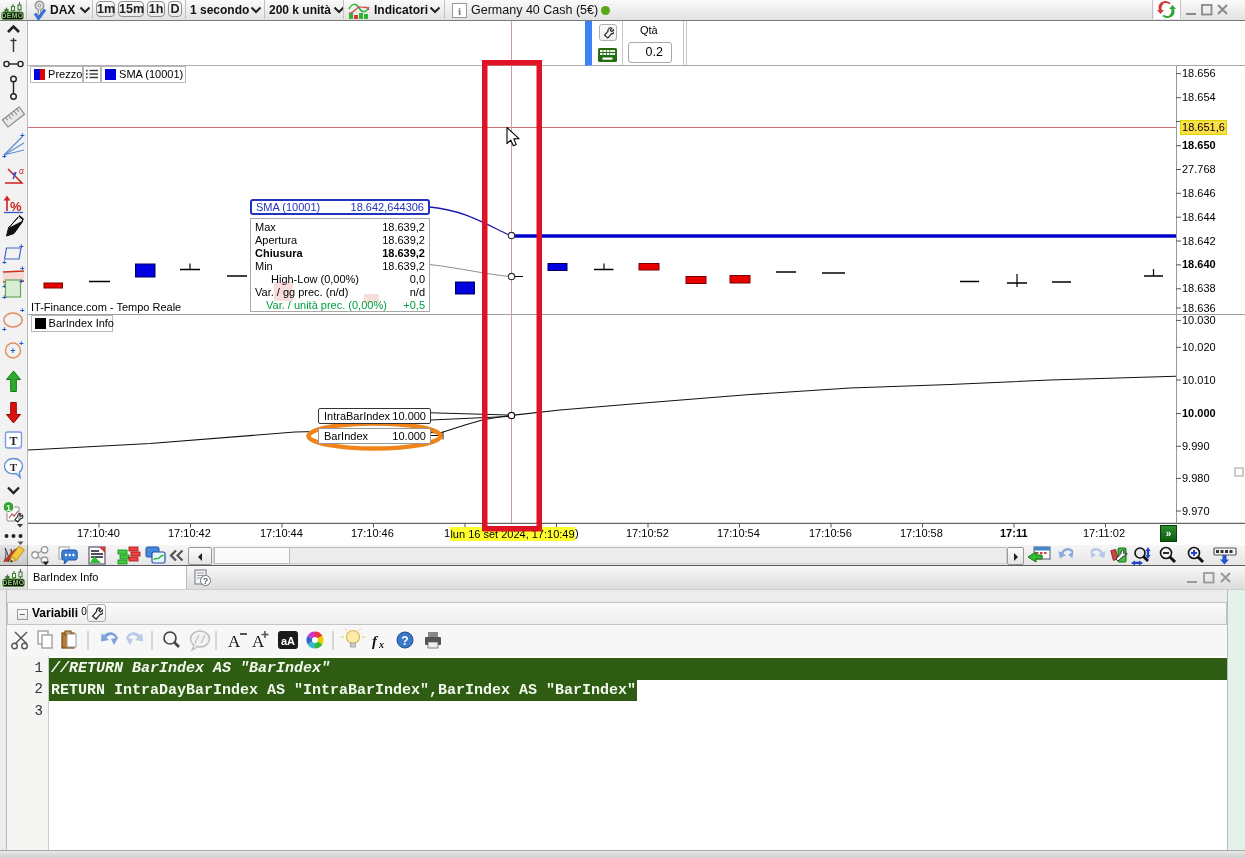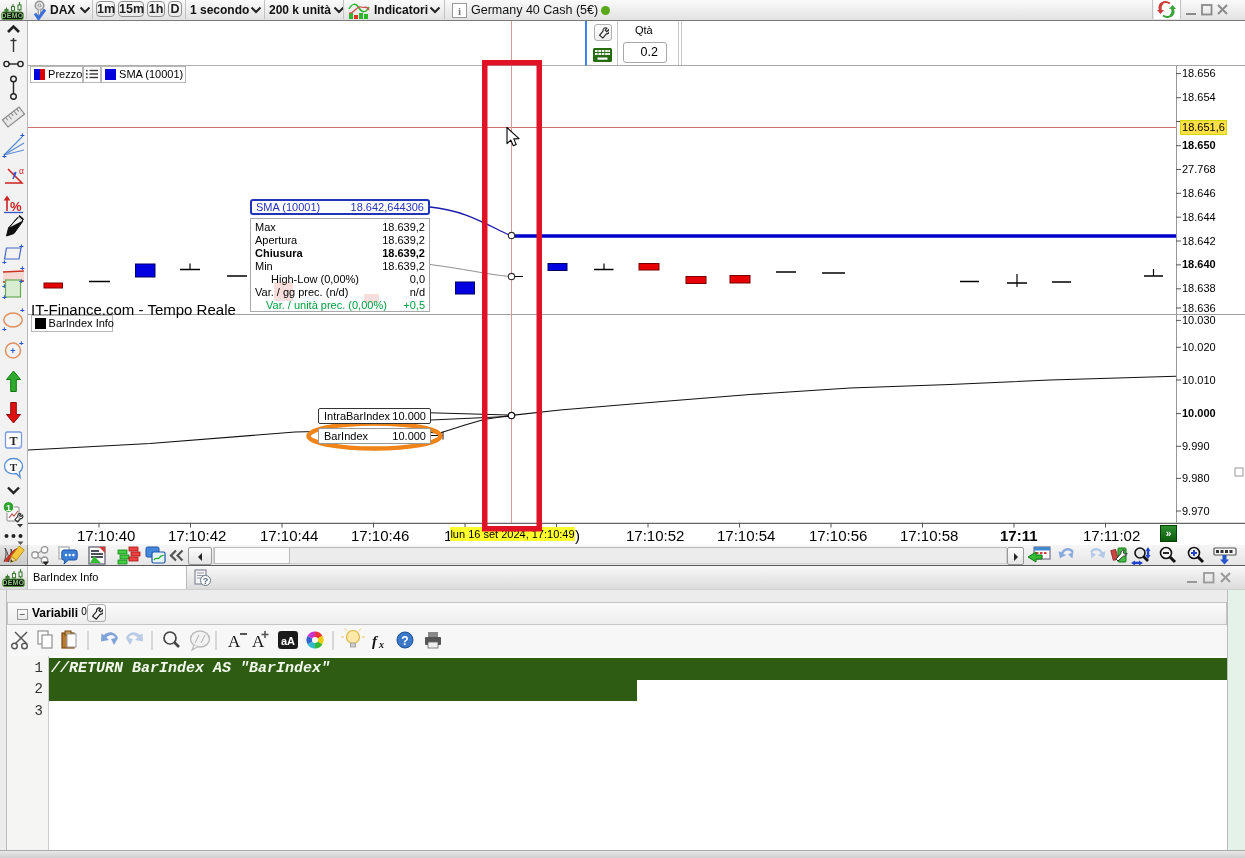"Qtà" #orderbar { border-left: 2px solid #3b82f6 -> 7px solid #3b82f6 }
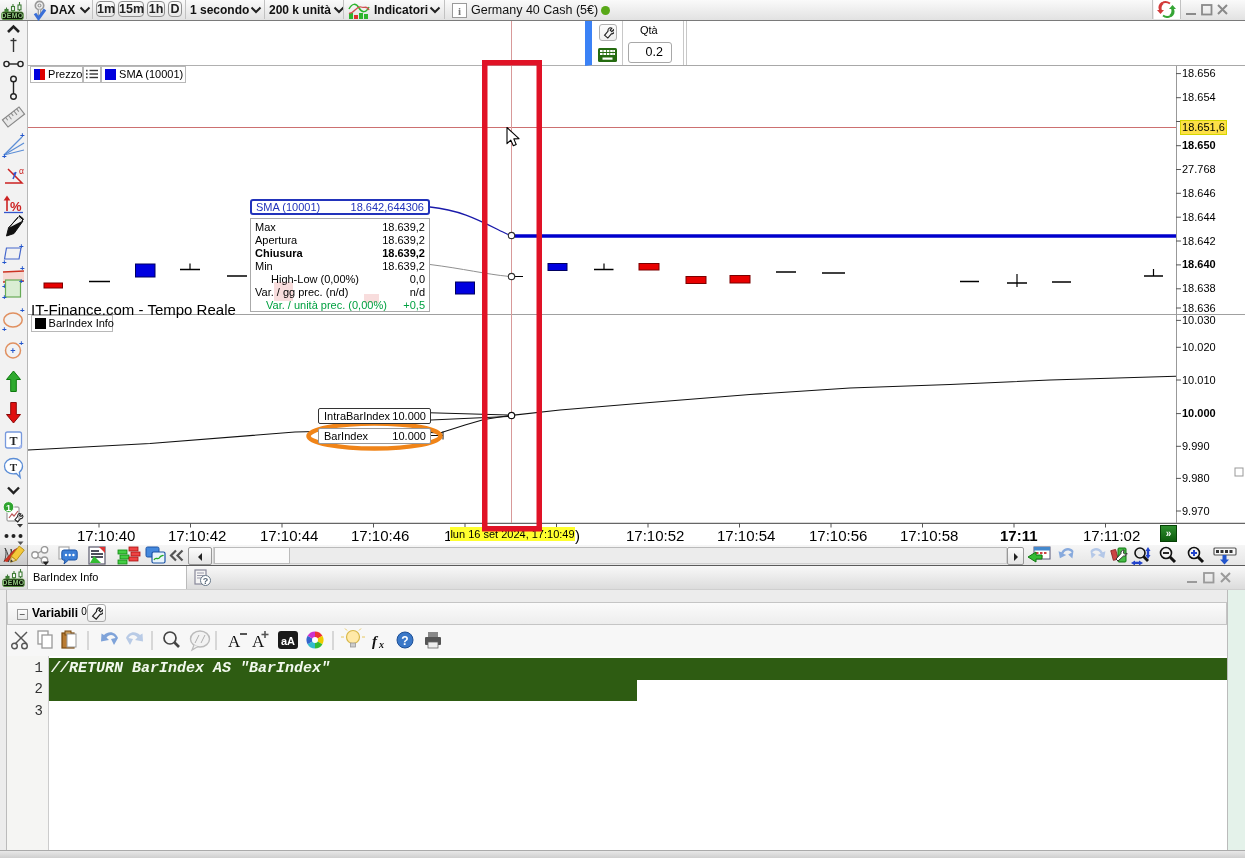"IT-Finance.com - Tempo Reale" .tlab { font-size: 15px -> 11px }
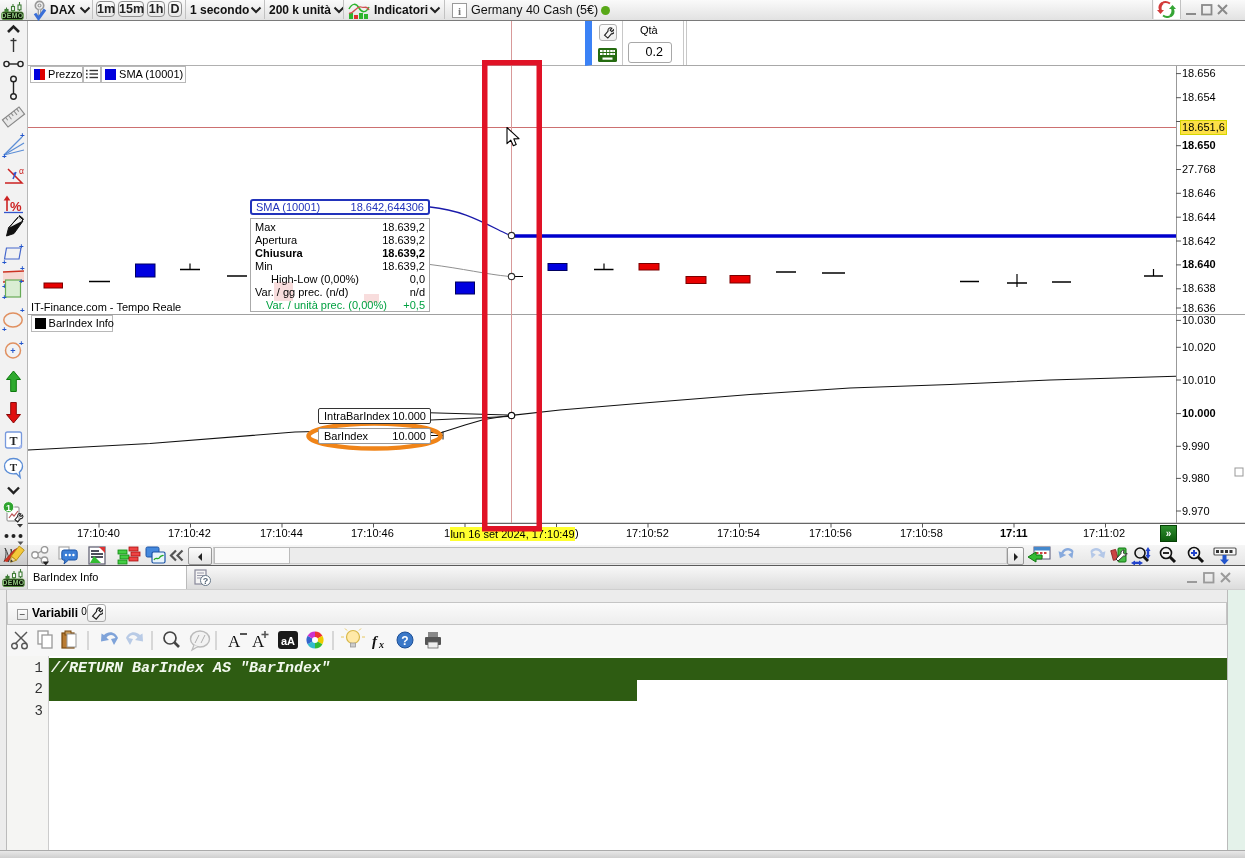"RETURN IntraDayBarIndex AS" div.ctext { html: none -> <div>RETURN IntraDayBarIndex AS "IntraBarIndex",BarIndex AS "BarIndex"</div> }
